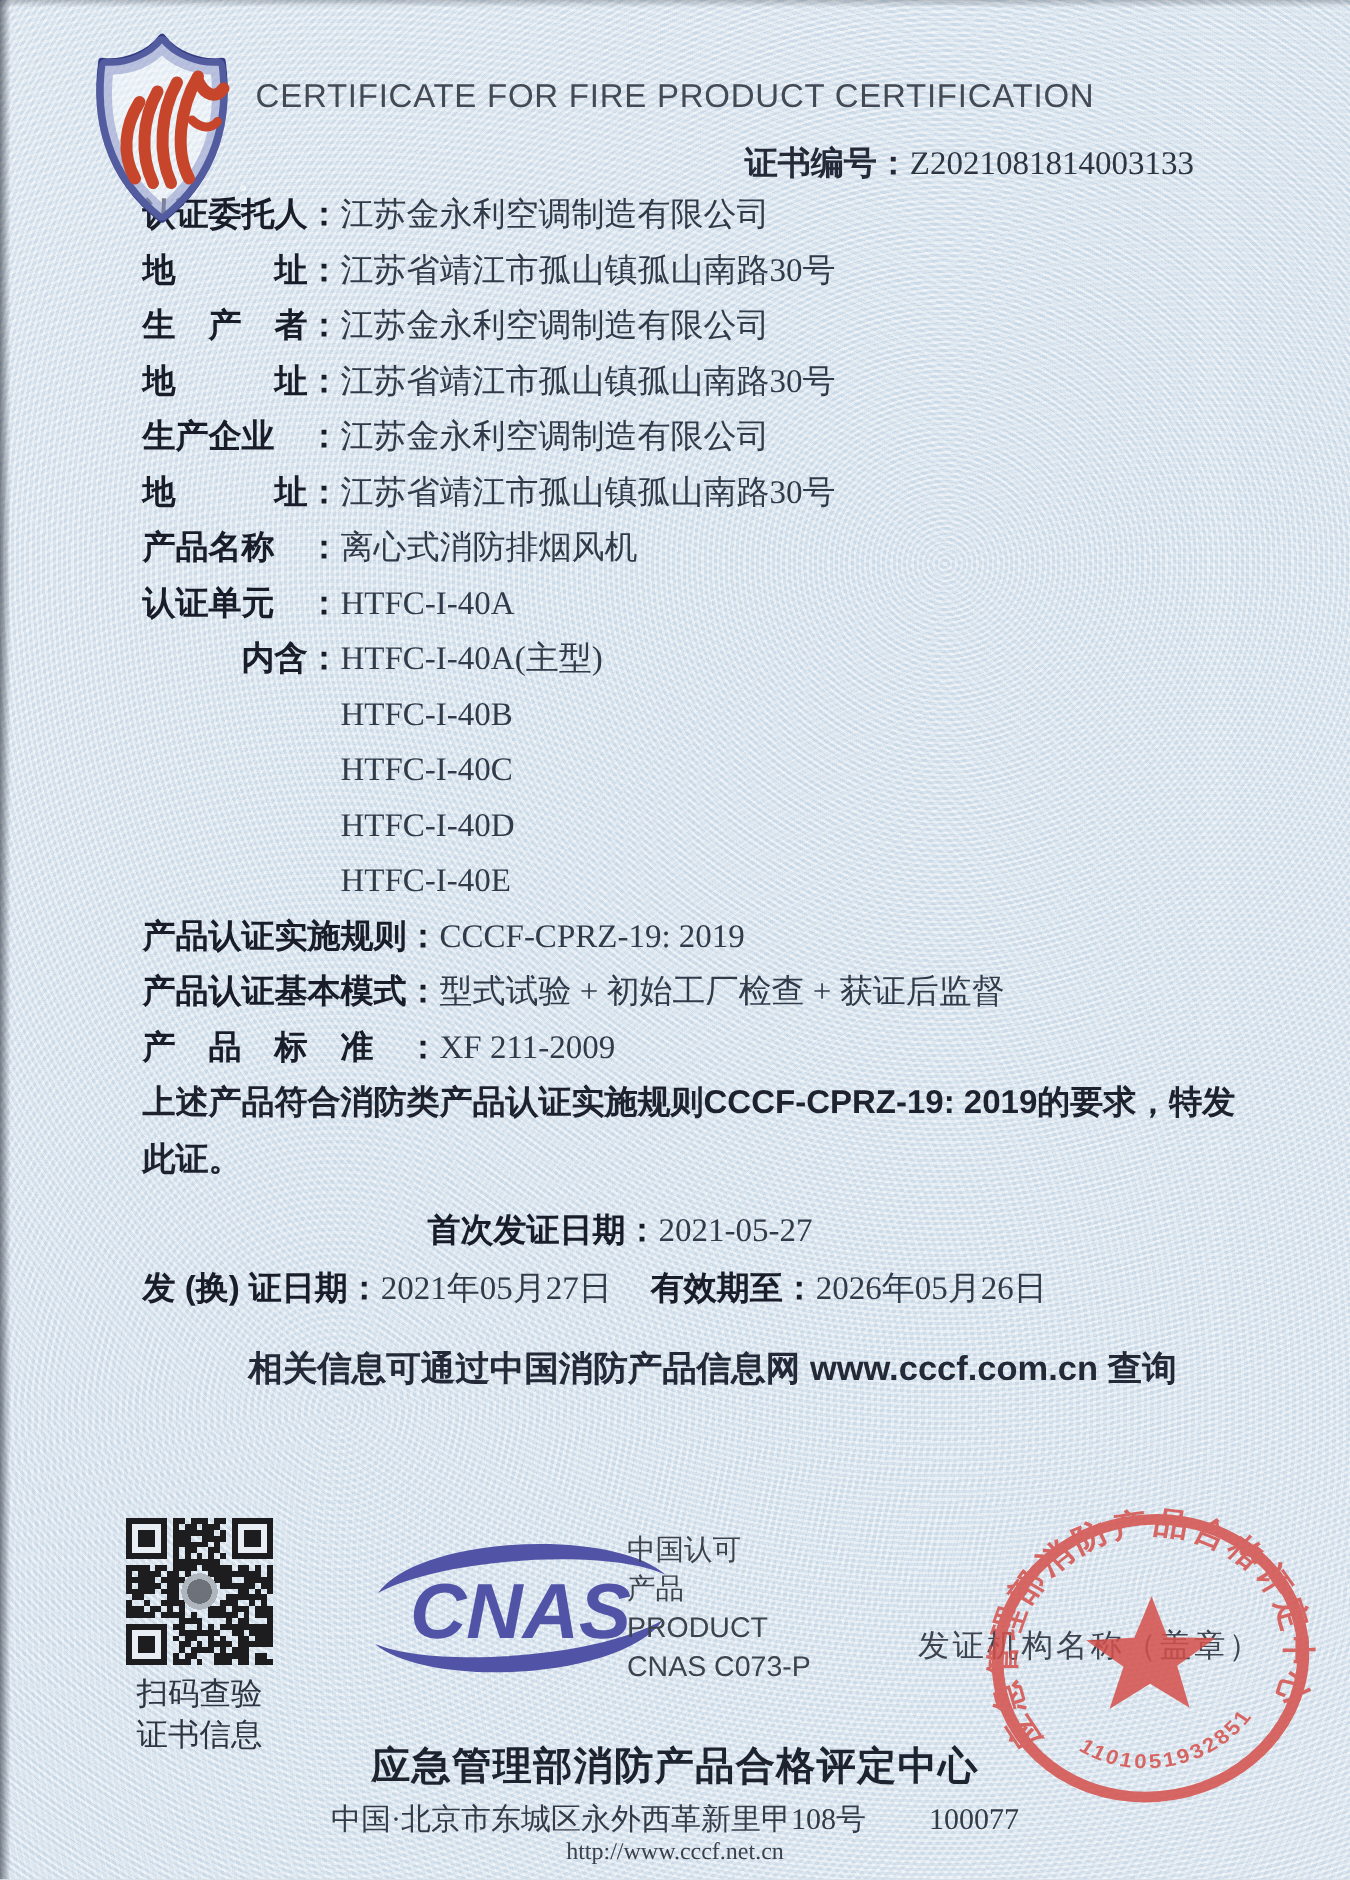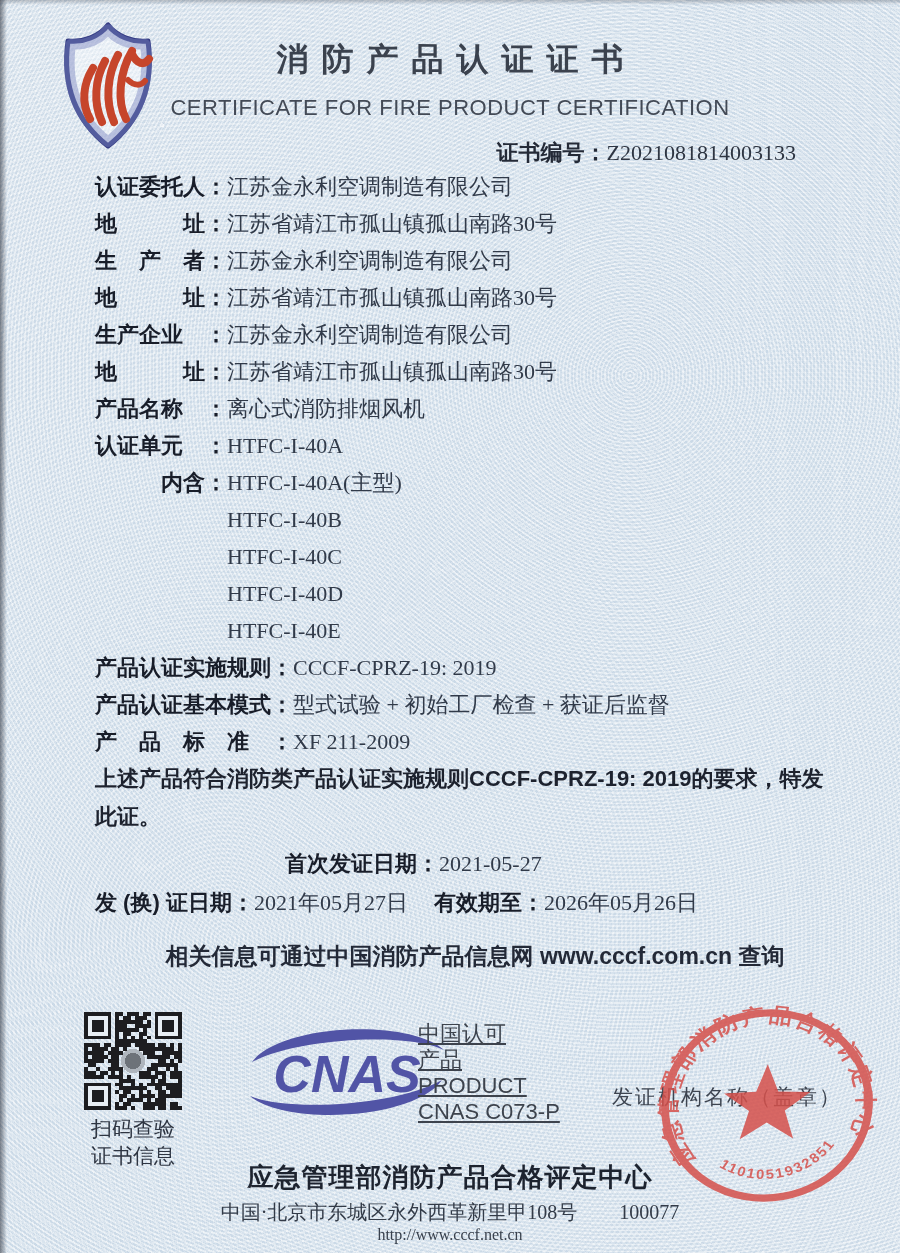"消防产品认证证书" div.title { html: <div>消防产品认证证书</div> -> none }
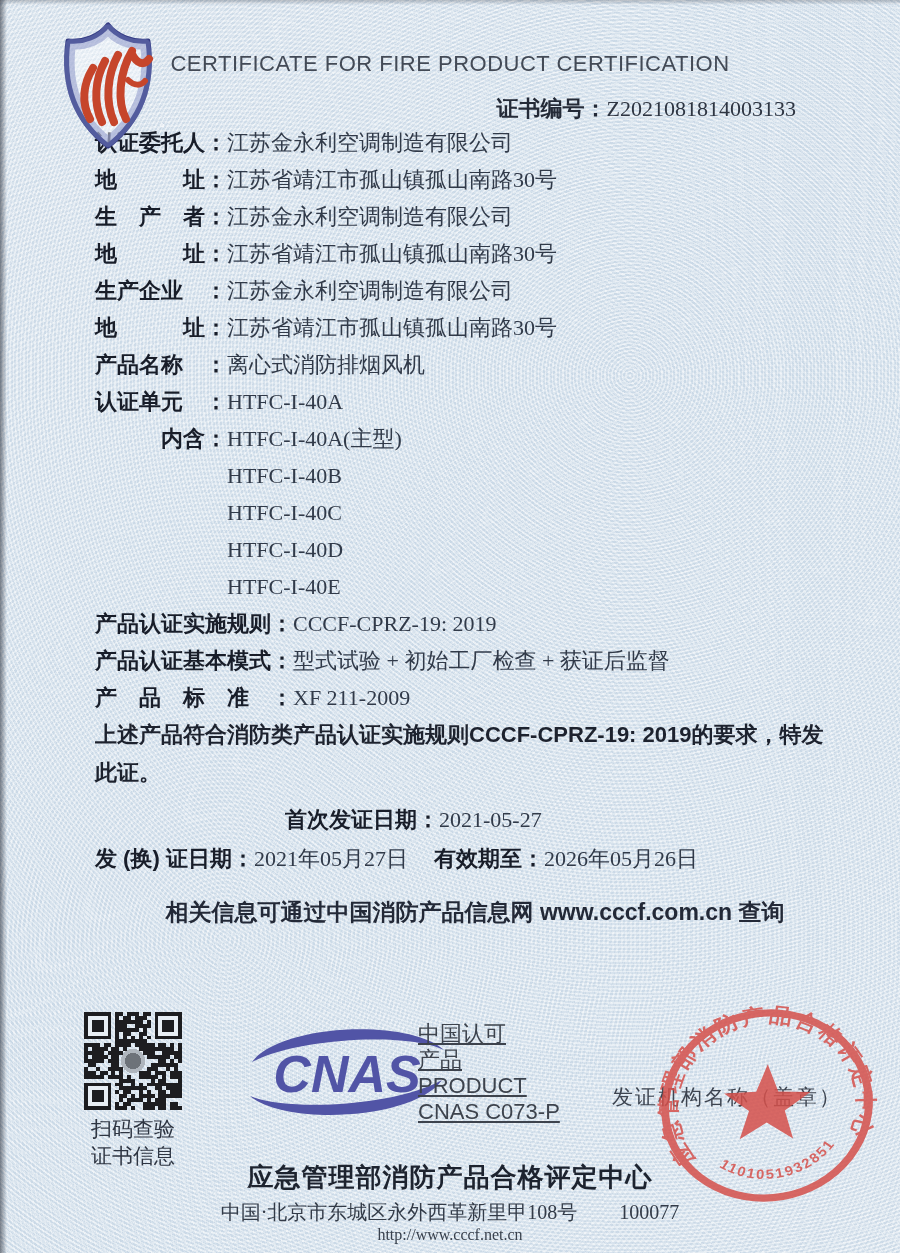"中国认可" .cnas-text { font-size: 22px -> 19px; text-decoration: underline -> none }
